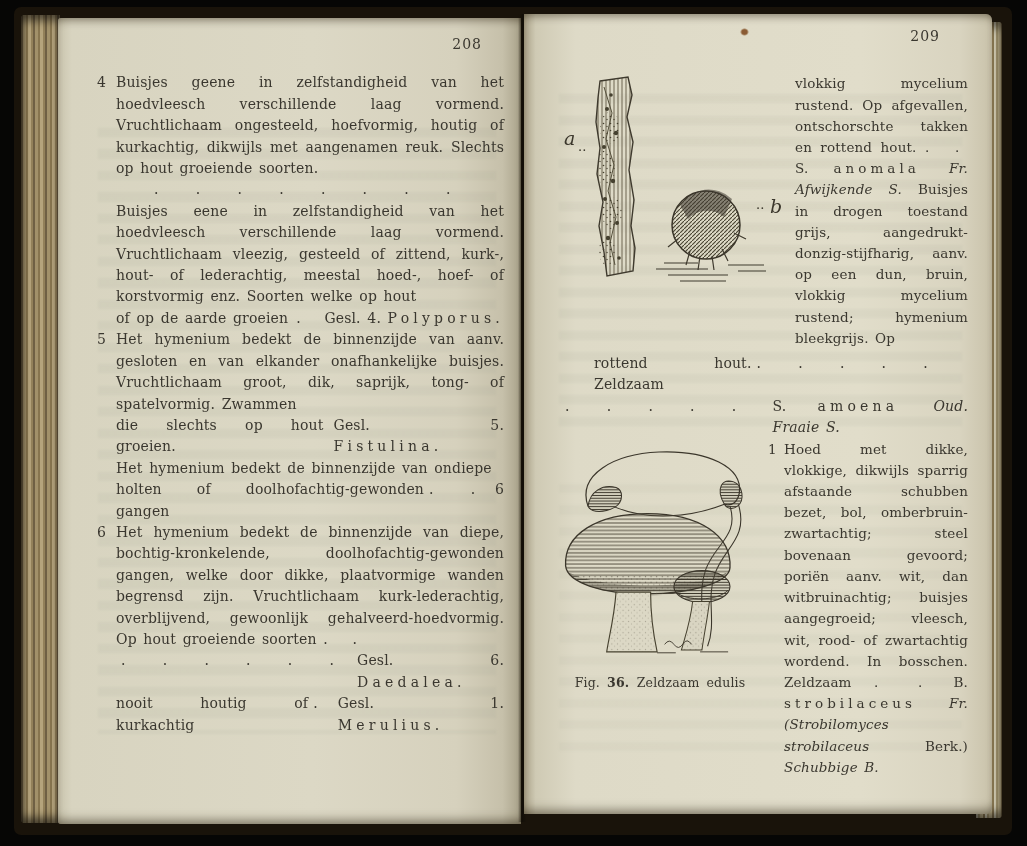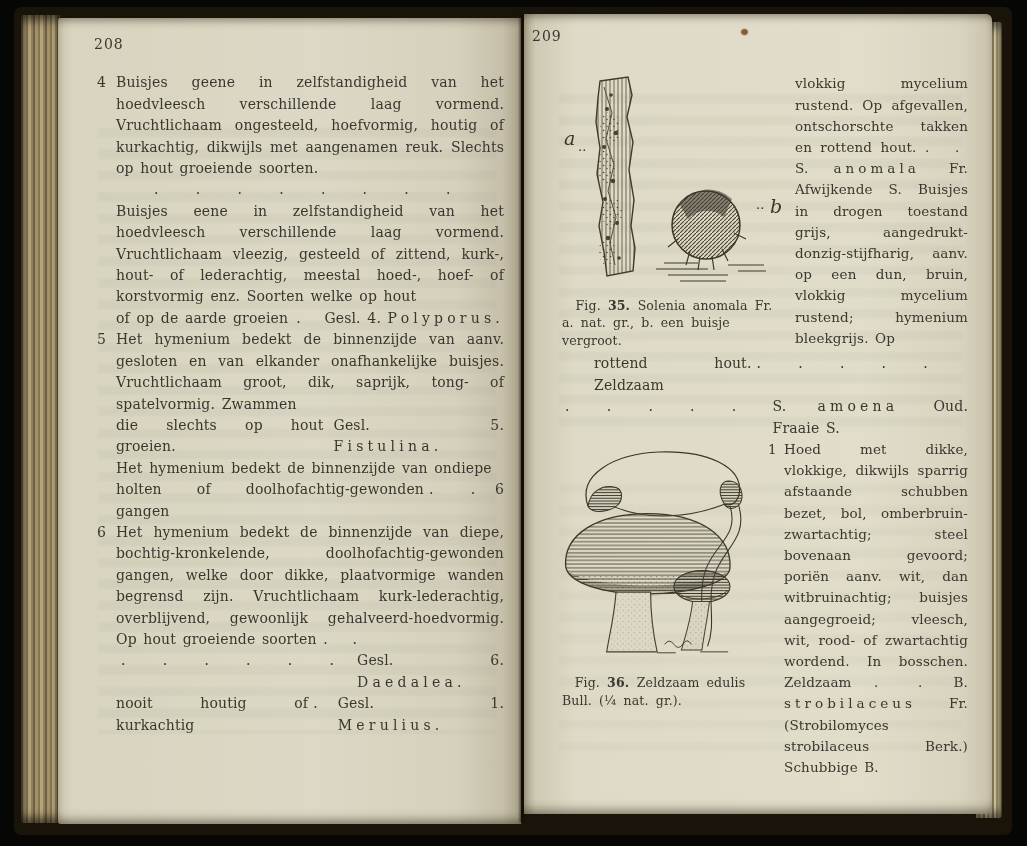"208" .pageno { text-align: left -> right }
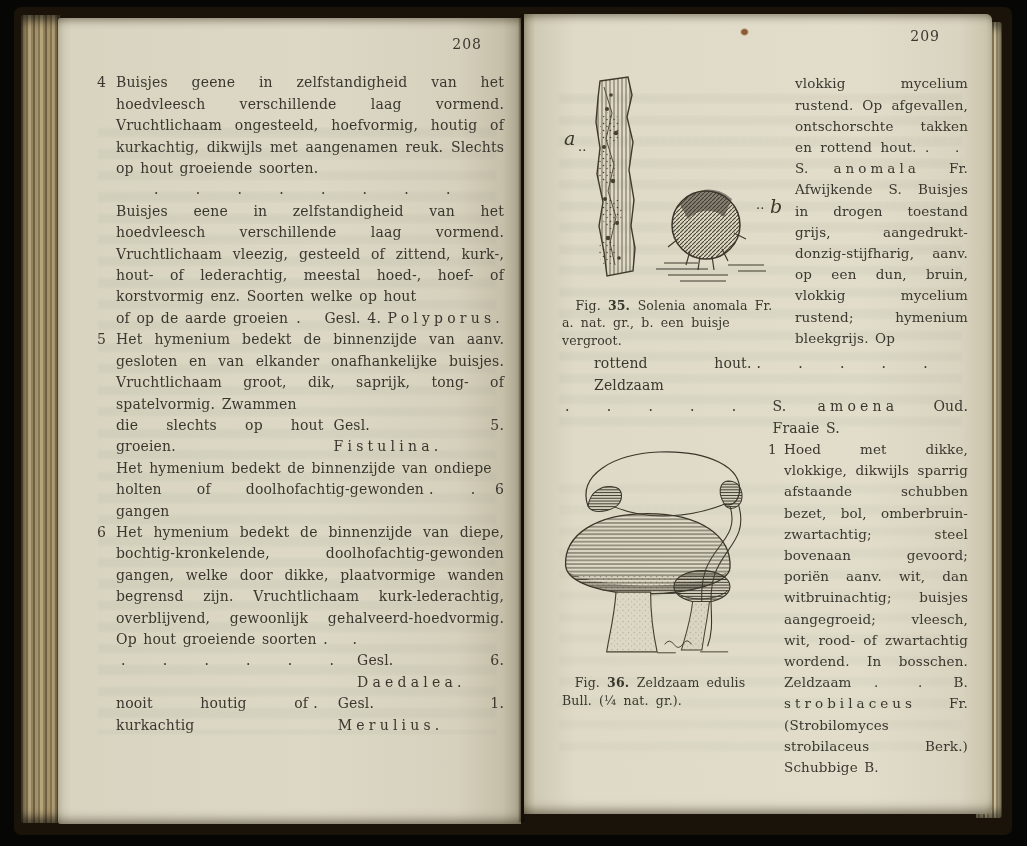"Fr." .i { font-style: none -> italic }
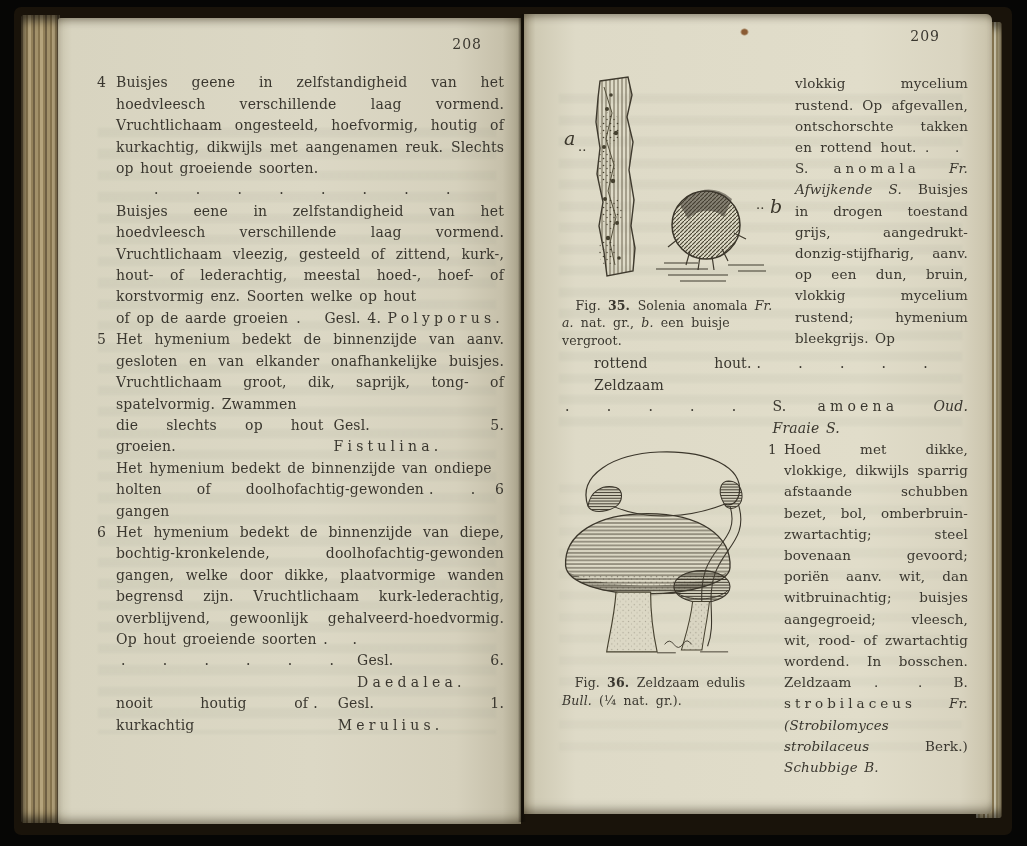"Fig. 35. Solenia anomala Fr." div.fig-caption { html: <div> <span><span>Fig. </span><span>35. </span><span>Solenia anomala </span><span>Fr.</span></span> <span><span>a. </span><span>nat. gr., </span><span>b. </span><span>een buisje vergroot.</span></span> </div> -> none }
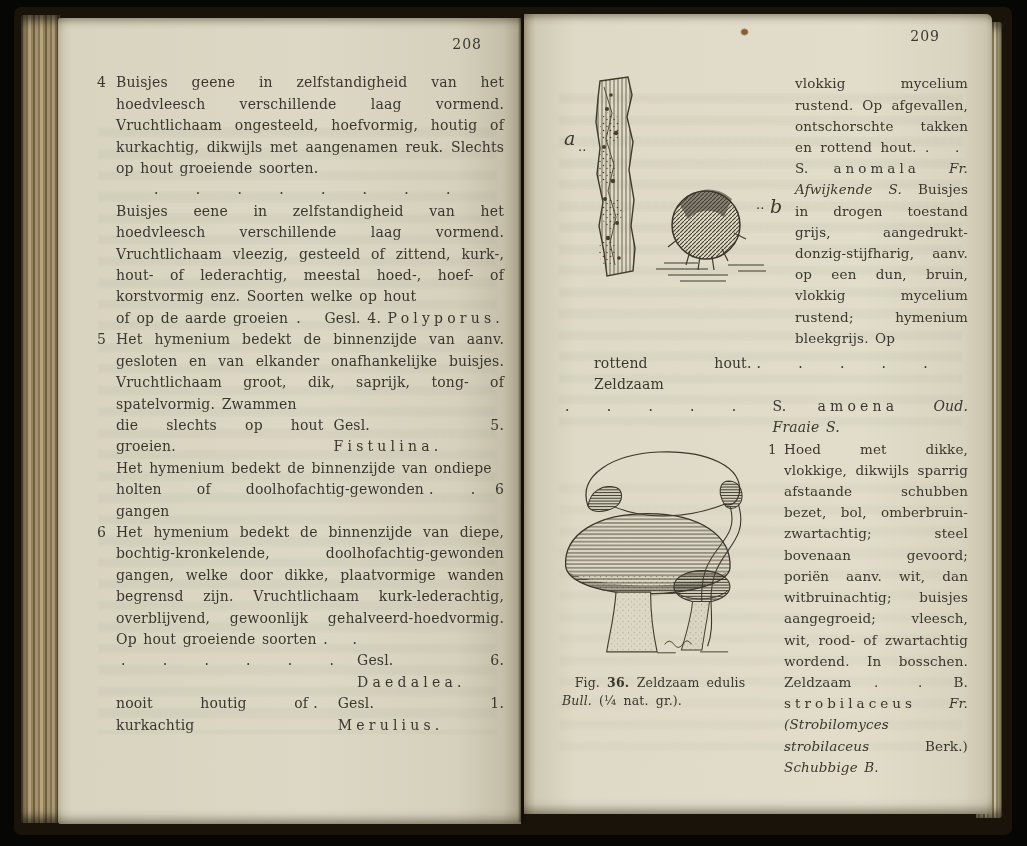"Bull. (¼ nat. gr.)." span.line2 { html: <span><span>Bull. </span><span>(¼ nat. gr.).</span></span> -> none }
